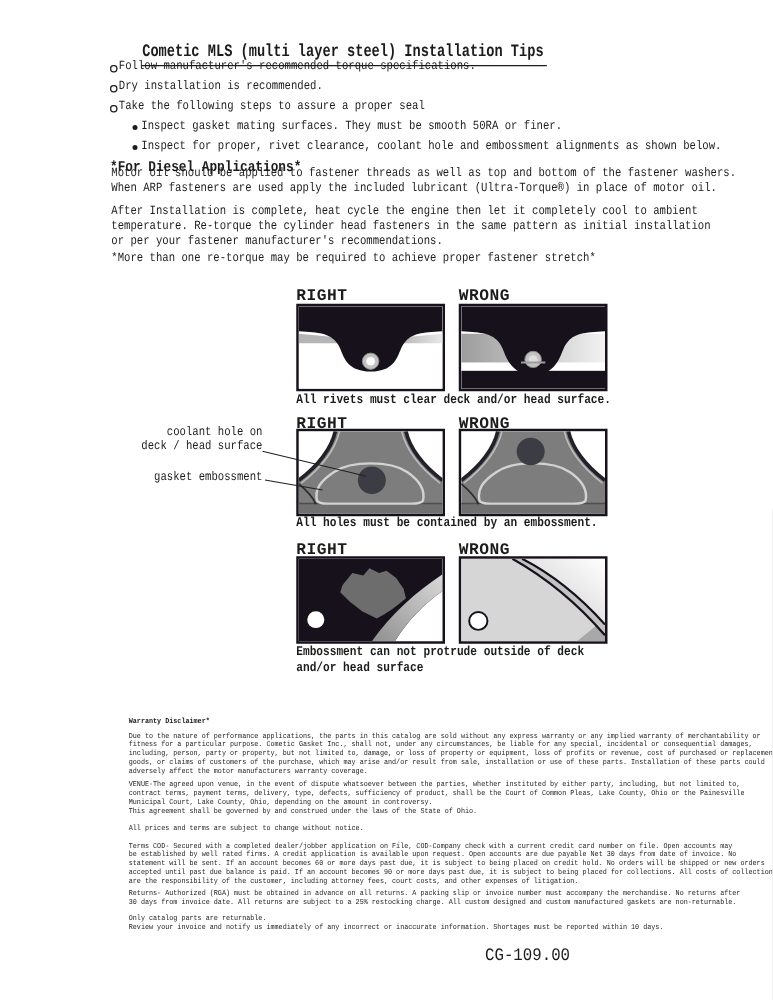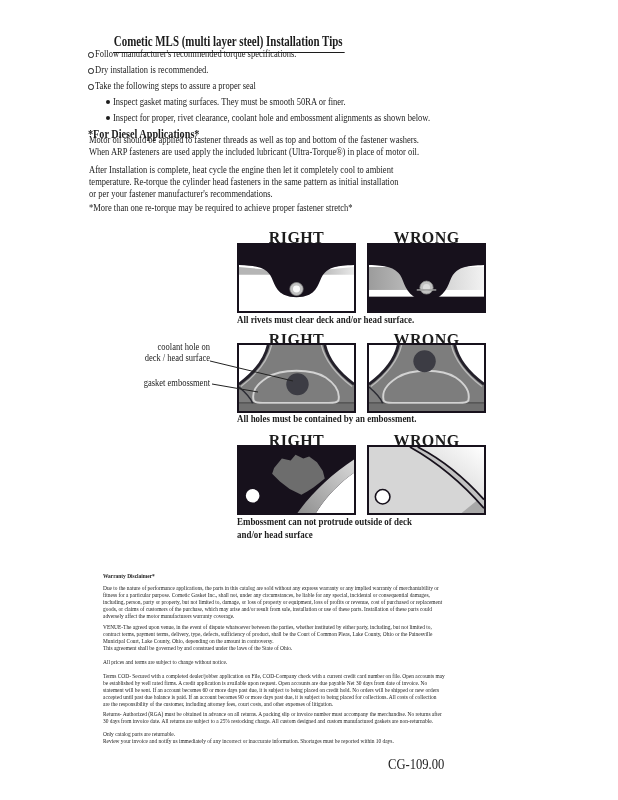"Cometic MLS (multi layer steel)" .page { font-family: Liberation Serif, serif -> Liberation Mono, monospace }
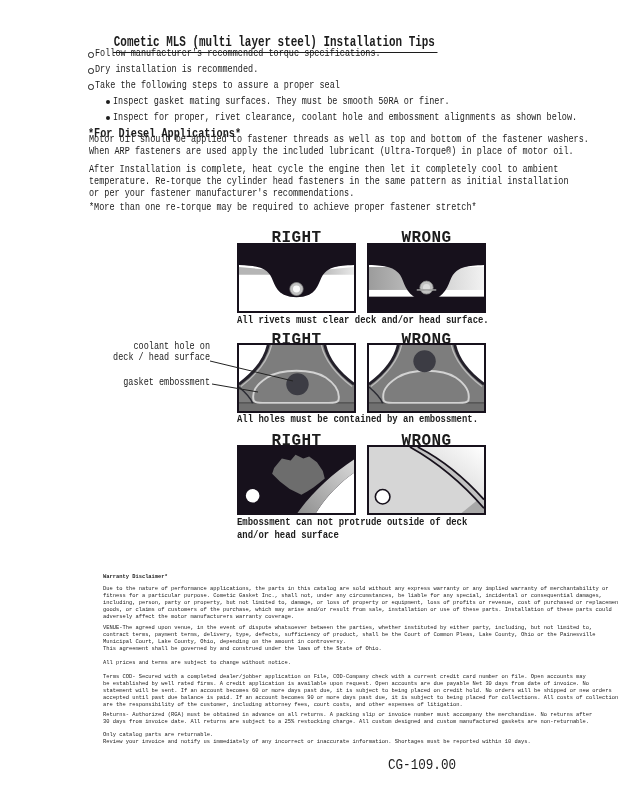"RIGHT" .lbl { font-size: 16px -> 13px; text-align: center -> none }
